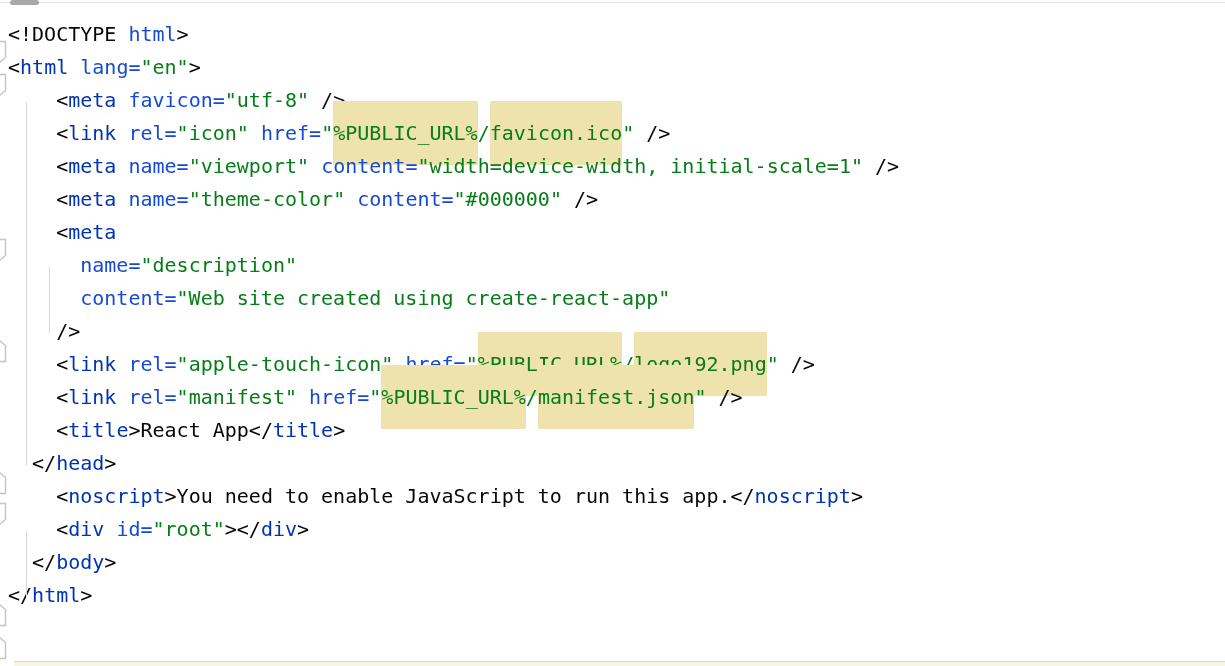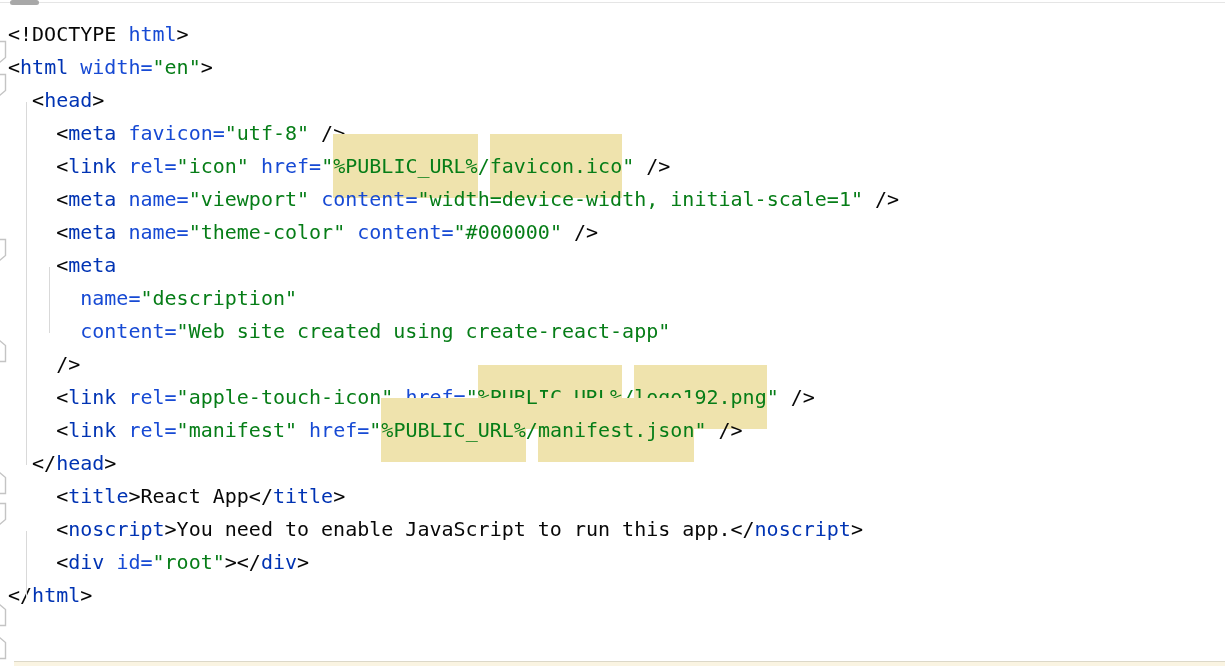"width=" span.seg-a { text: width -> lang }
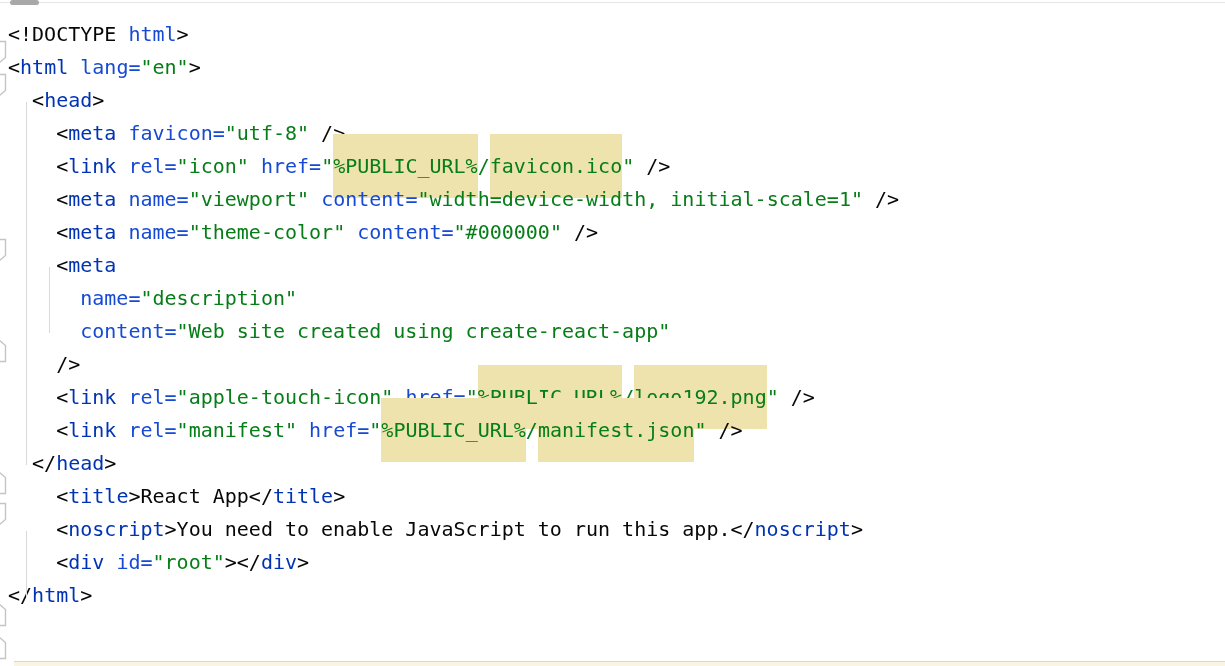"<head>" div.line { html: <div><span> &lt;</span><span>head</span><span>&gt;</span></div> -> none }
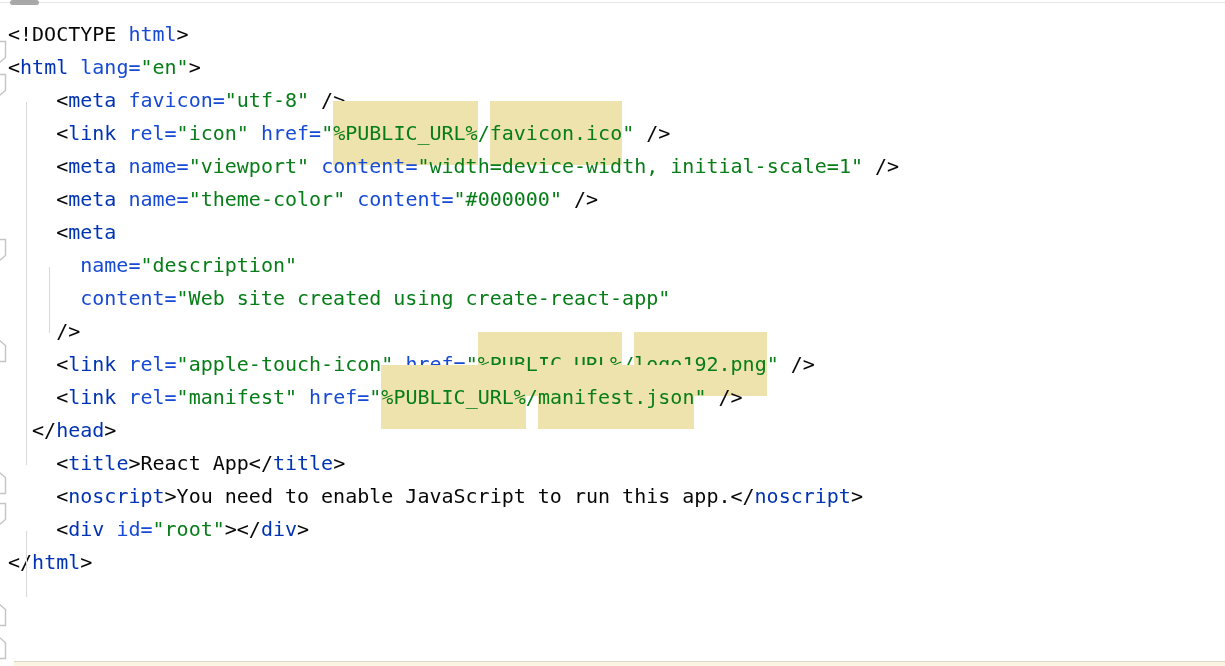"</head>" div.line { order: before "<title>React App</title>" -> after "<title>React App</title>" }
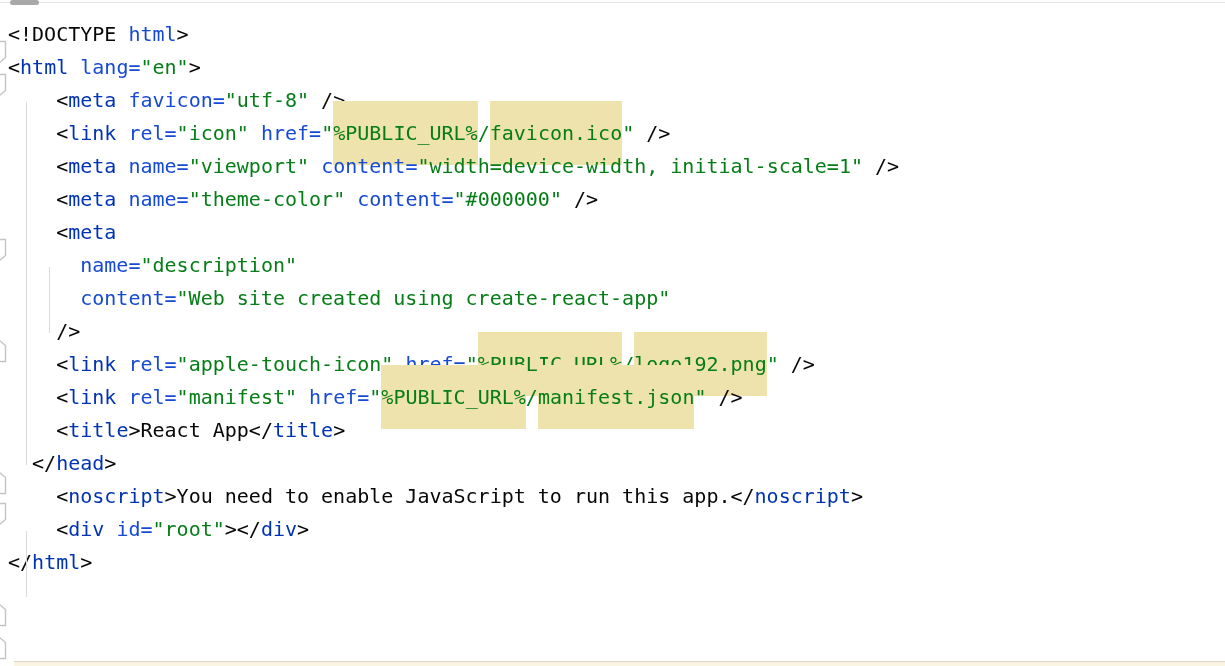"</body>" div.line { html: none -> <div><span> &lt;/</span><span>body</span><span>&gt;</span></div> }
